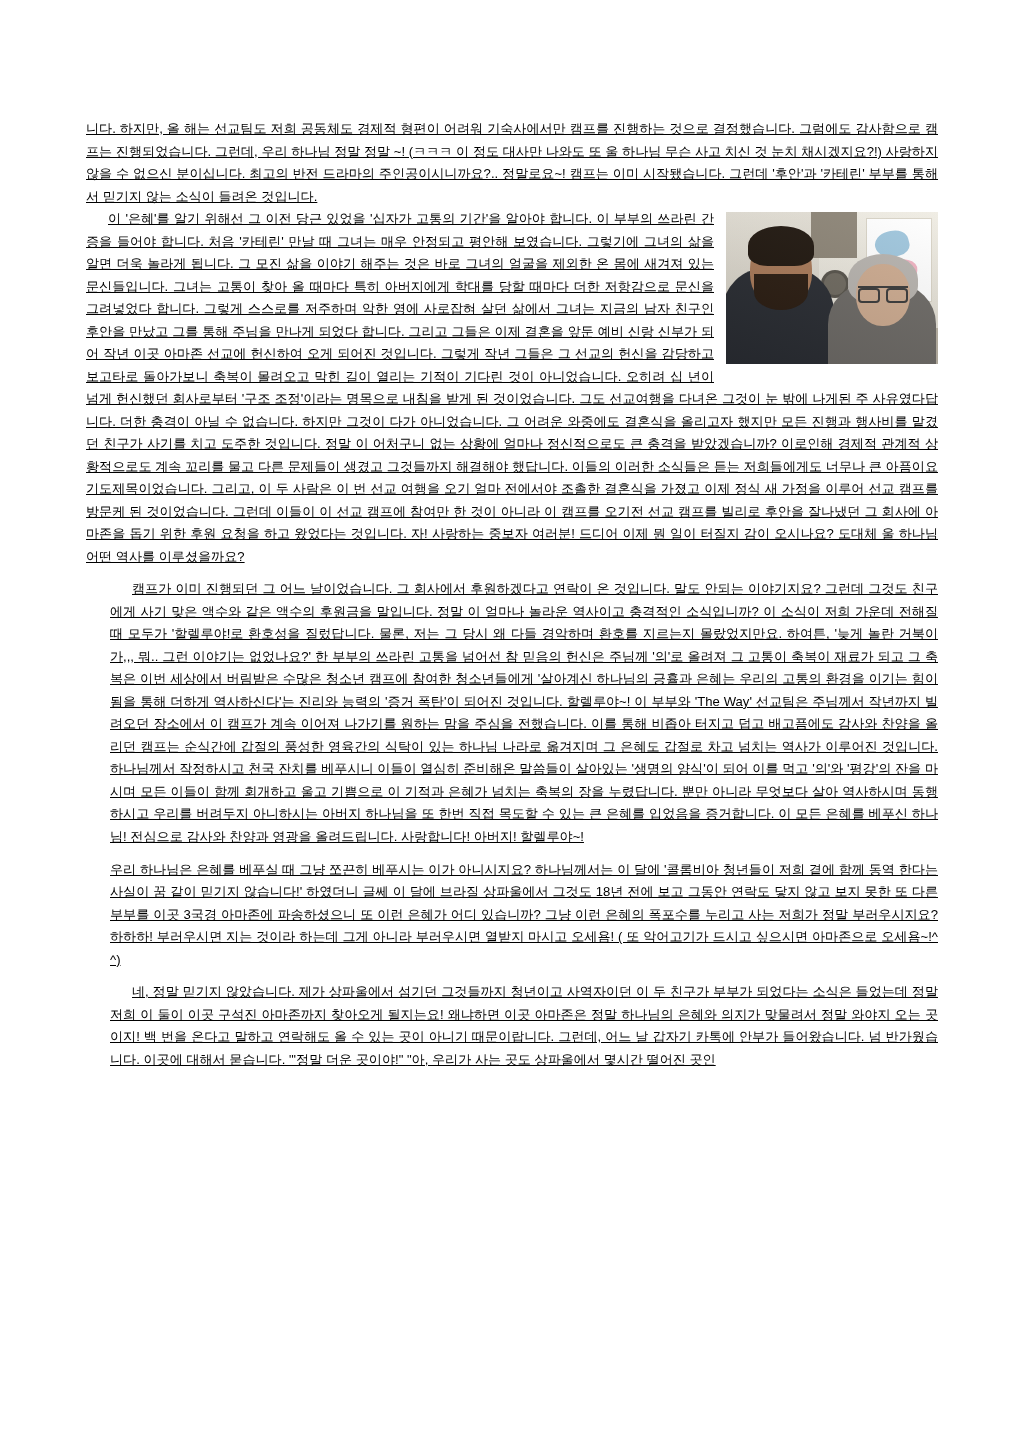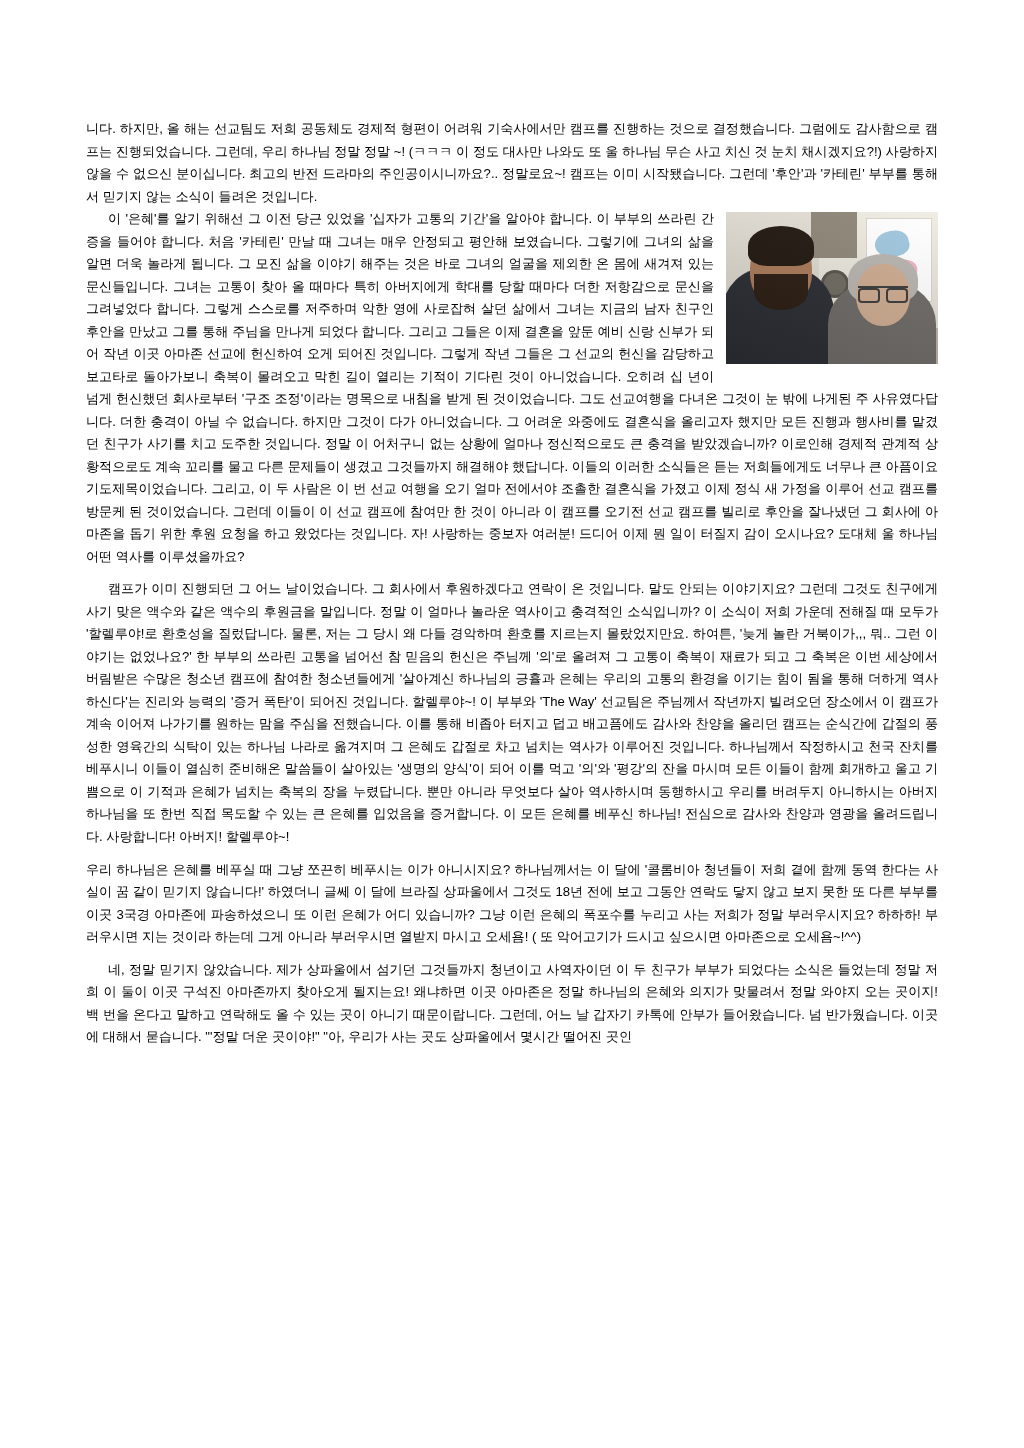"니다. 하지만, 올 해는 선교팀도" .para { text-decoration: none -> underline }
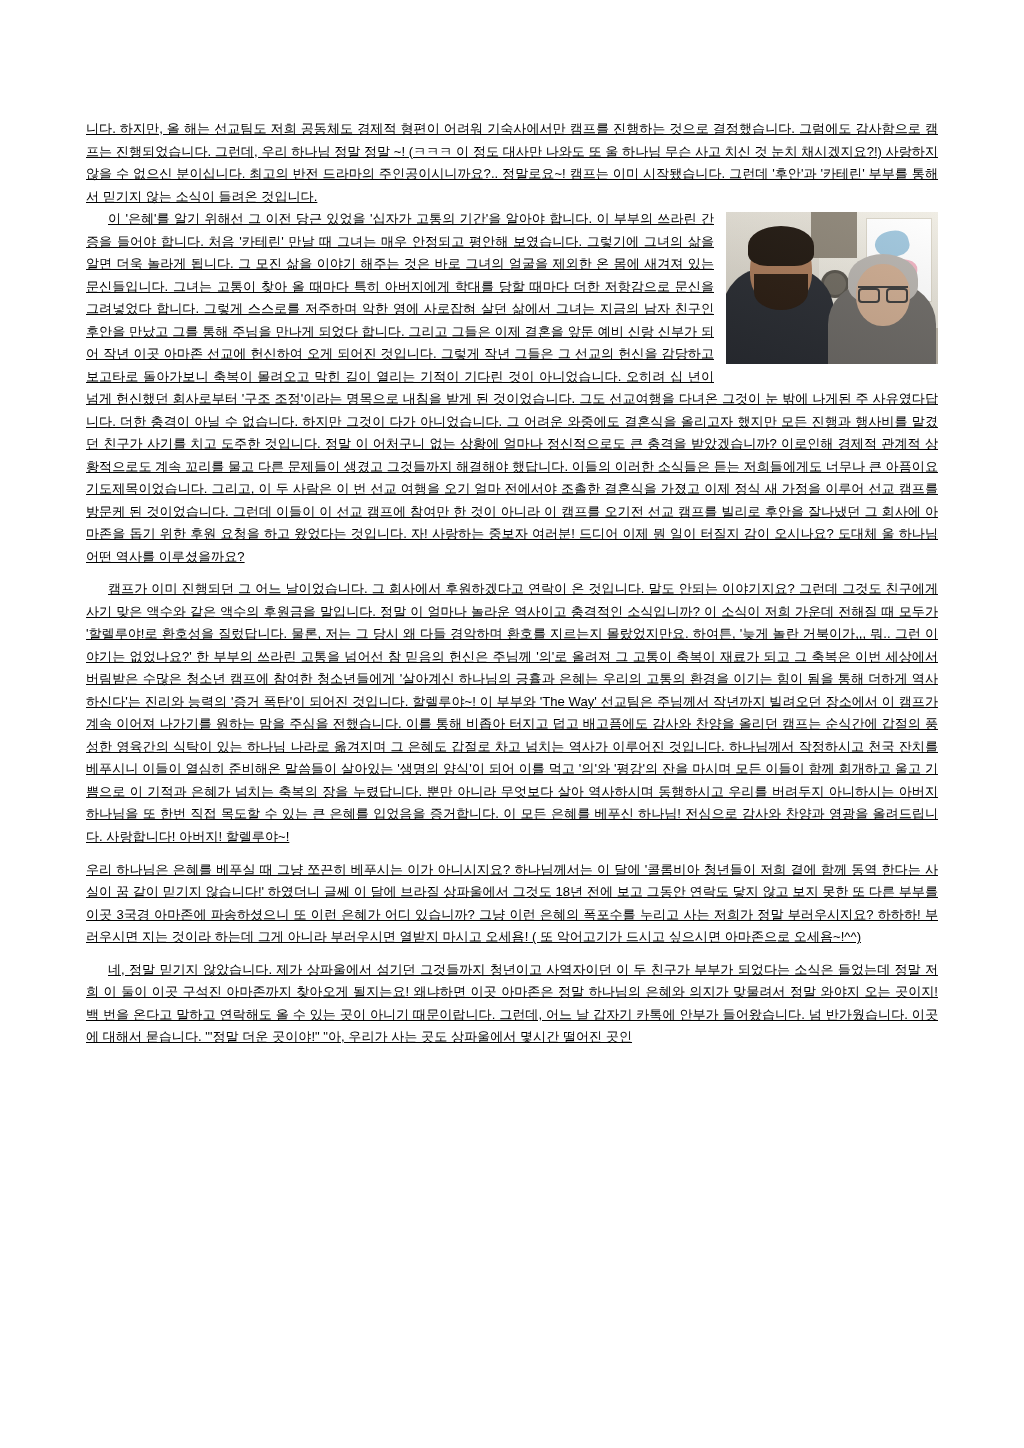"캠프가 이미 진행되던 그 어느" .para + .para { margin-left: none -> 24px }
